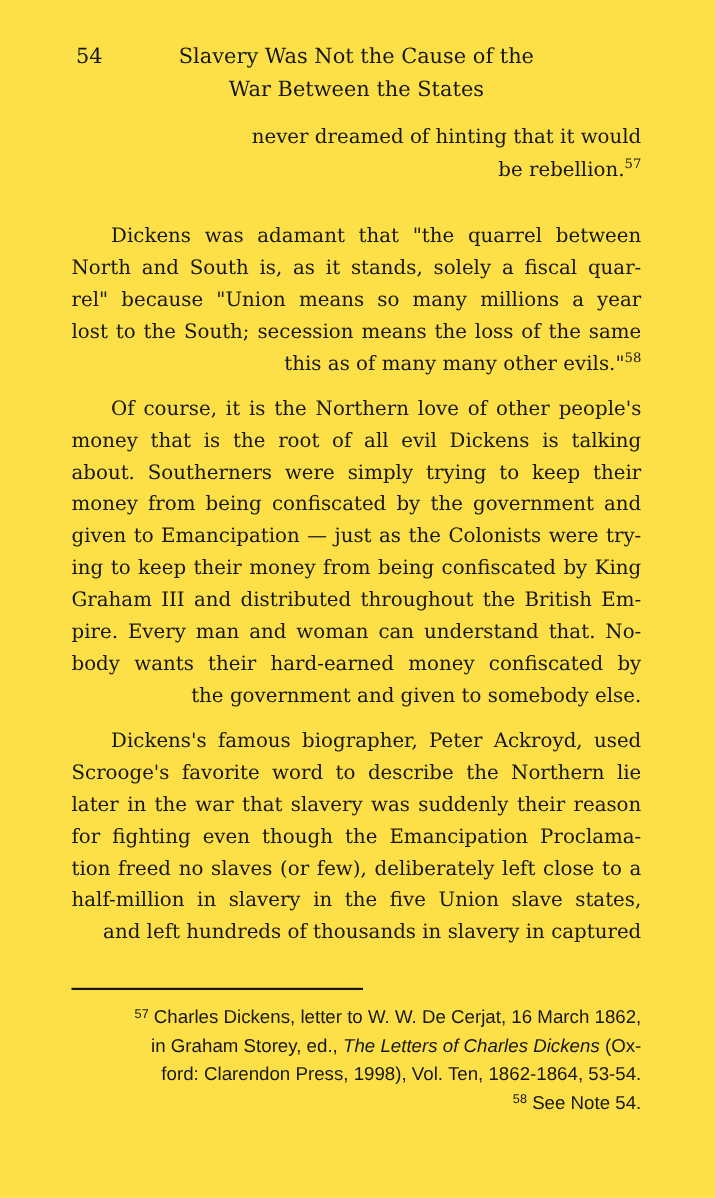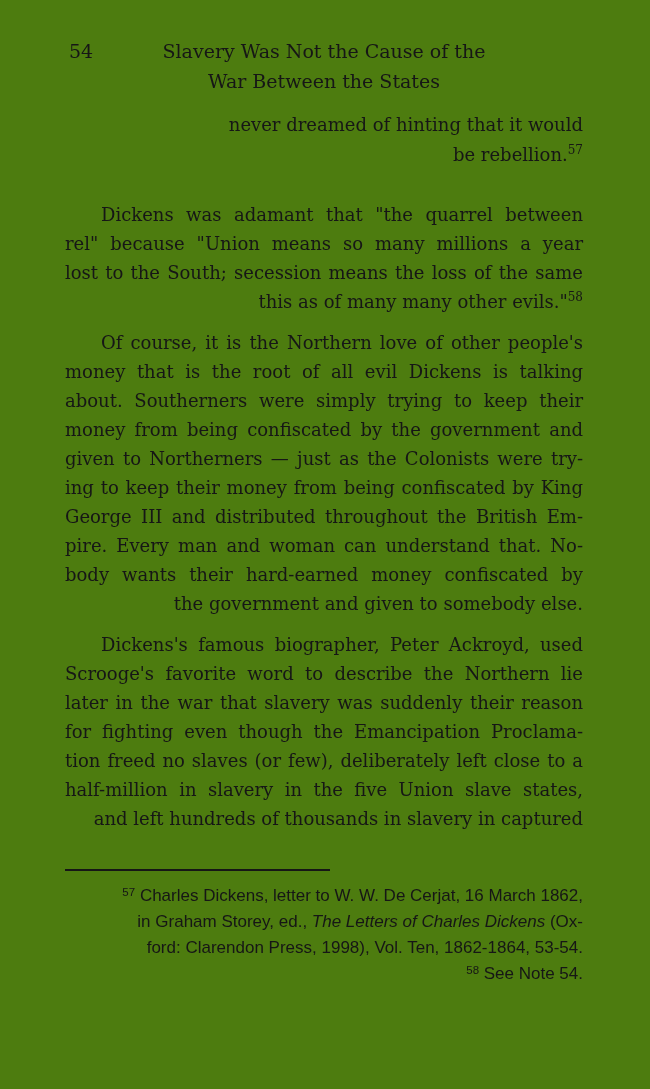"54" .page { background: #4d7c0f -> #fde047 }
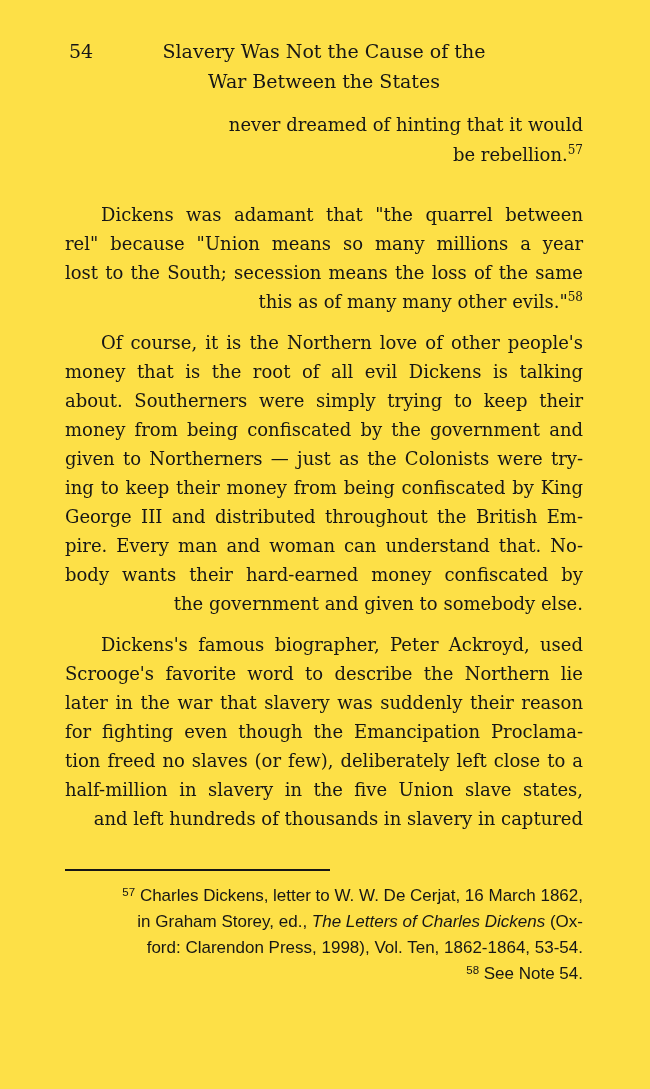"North and South is, as" div.line { html: none -> <div><span>North and South is, as it stands, solely a fiscal quar-</span></div> }
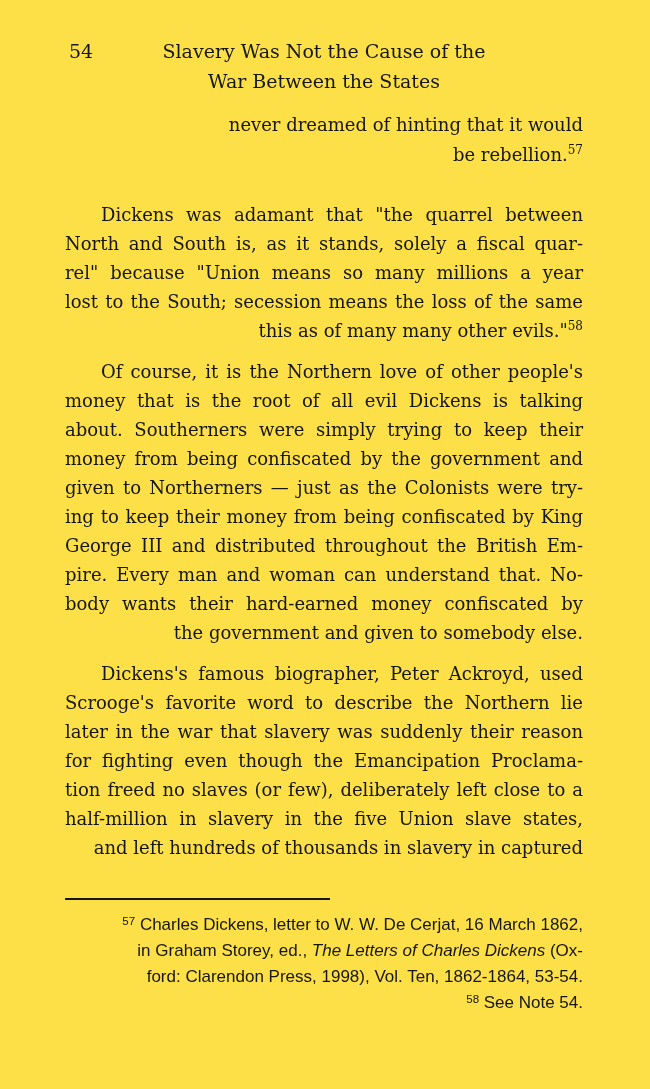"given to Northerners — just" span { text: Northerners -> Emancipation }
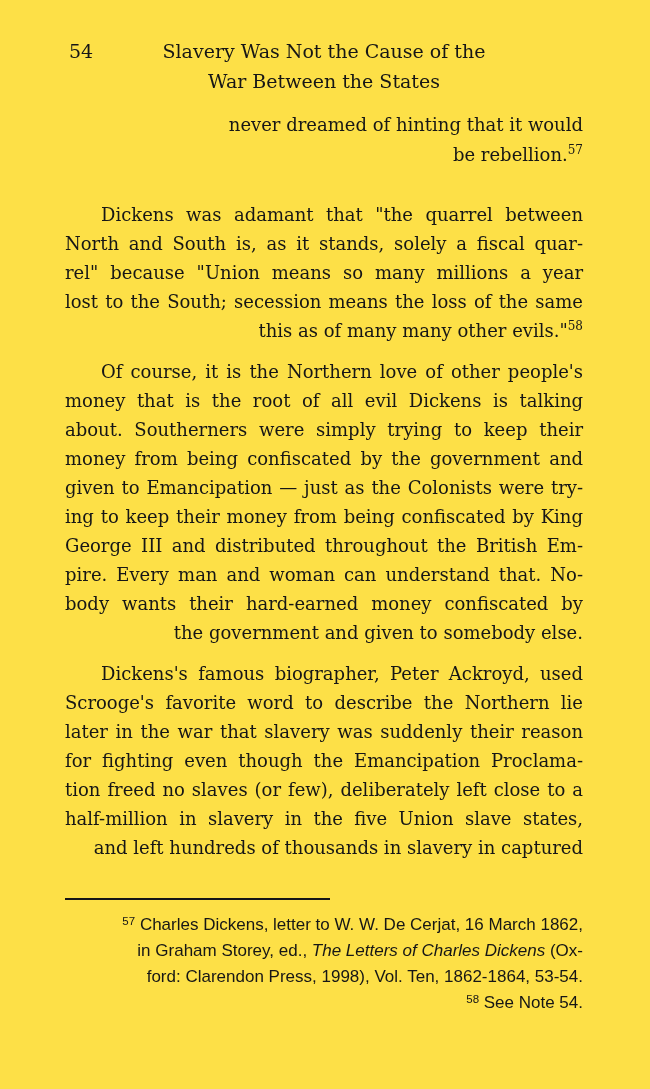"George III and distributed throughout" span { text: George -> Graham }
